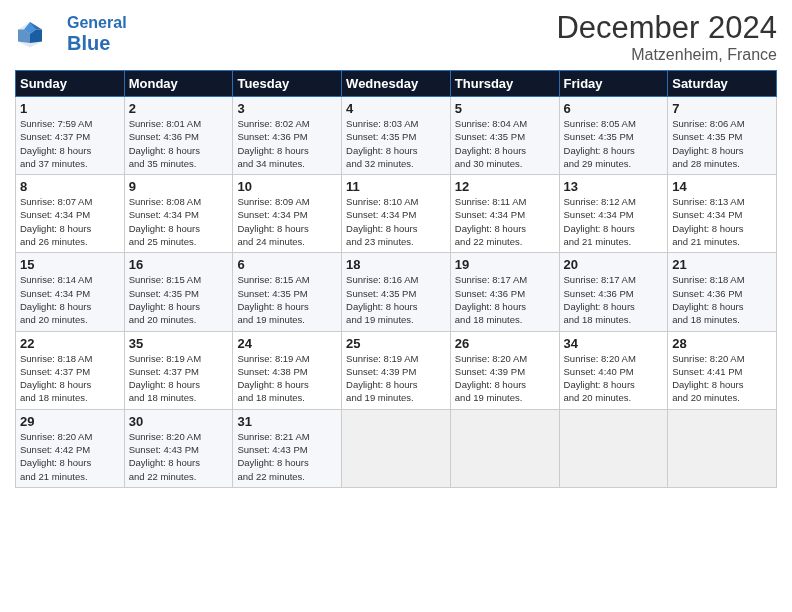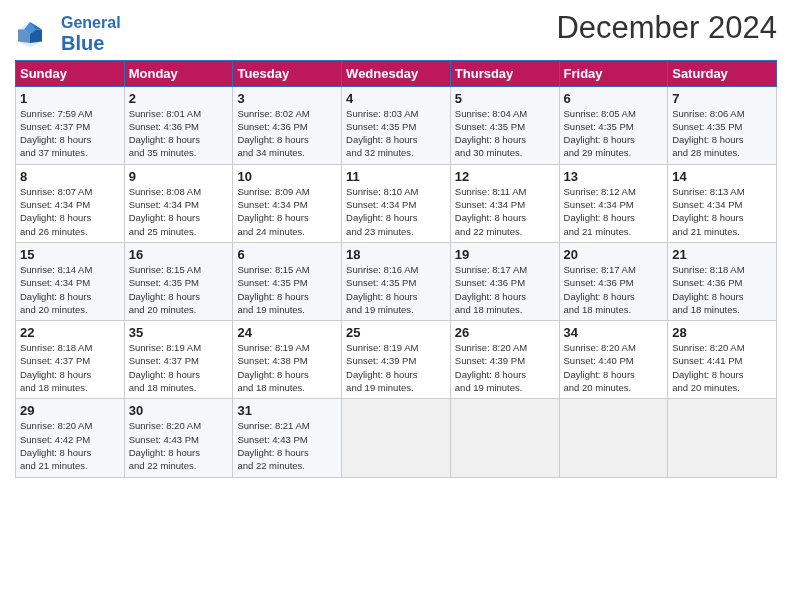"General" .logo { gap: 16px -> 22px }
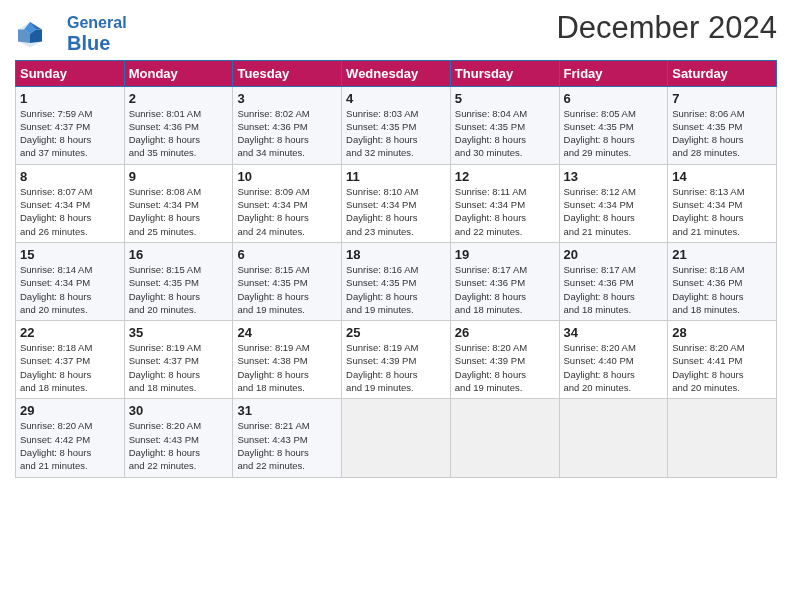"Matzenheim, France" div.location-title { html: none -> <div>Matzenheim, France</div> }
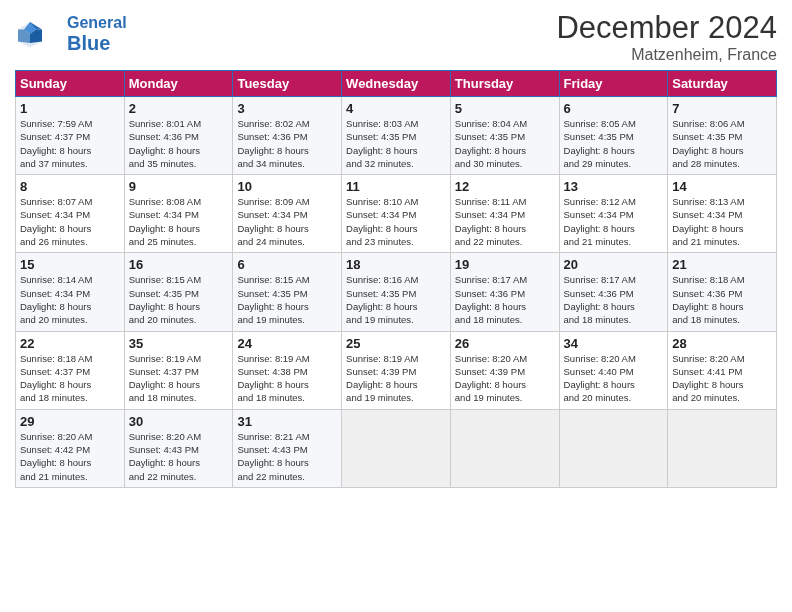"Sunday" thead tr th { background-color: #be185d -> #0f172a }
